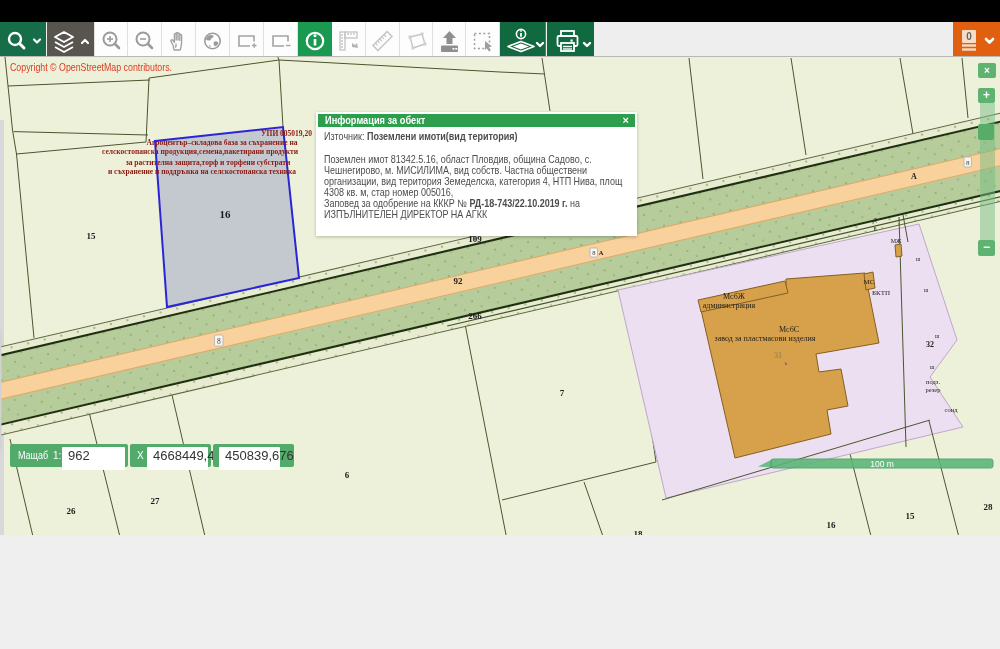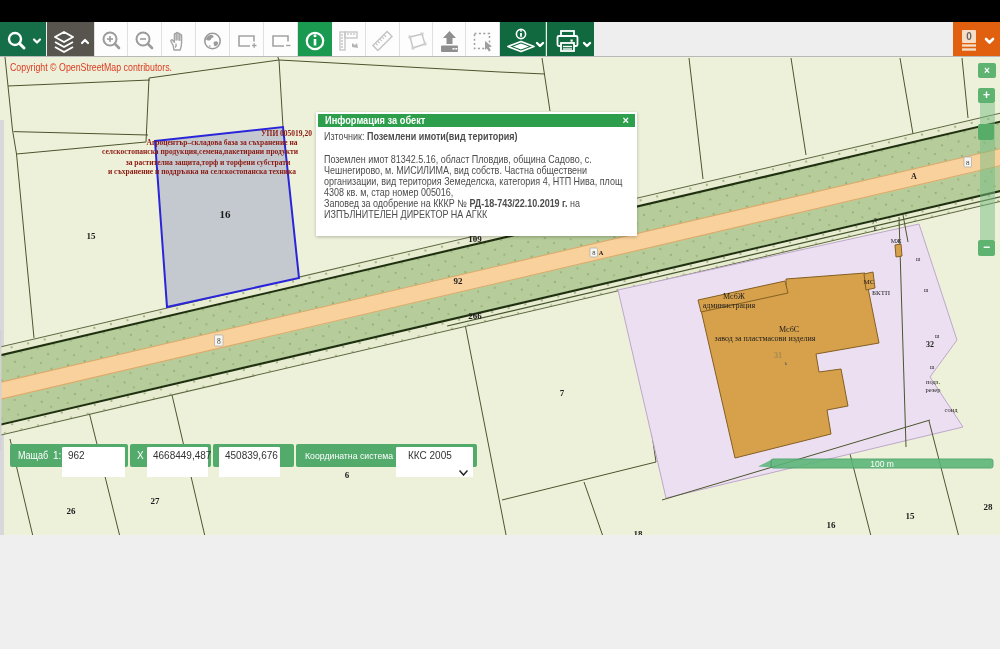"962" .inbox { font-size: 10px -> 13px; height: 30px -> 23px }
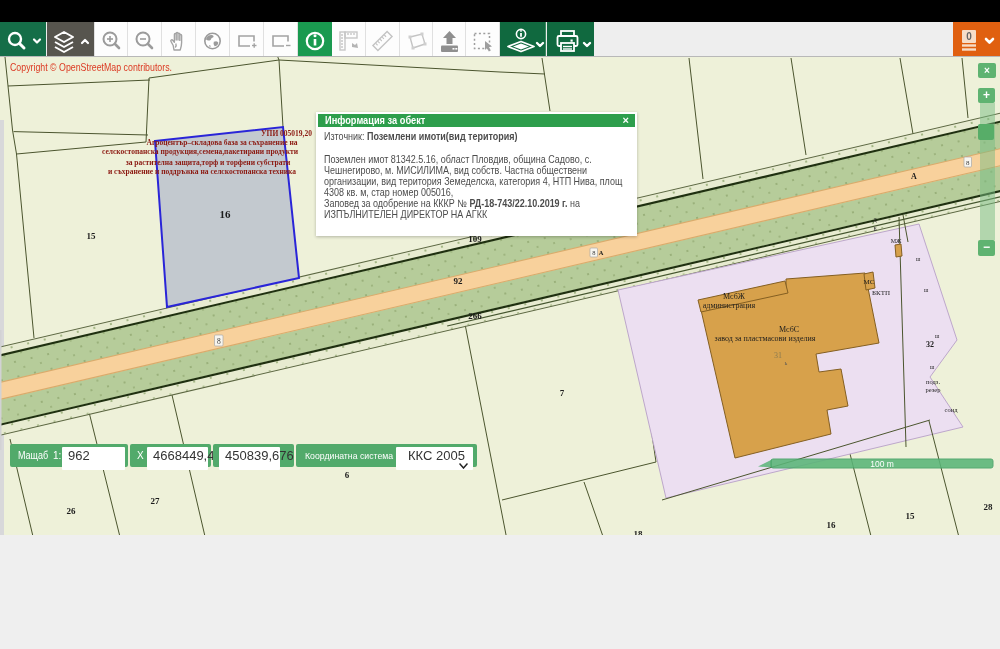"Координатна система" div.sb { html: <div> <span>Координатна система</span> <div>ККС 2005 <svg> <polyline></polyline> </svg> </div> </div> -> none }
